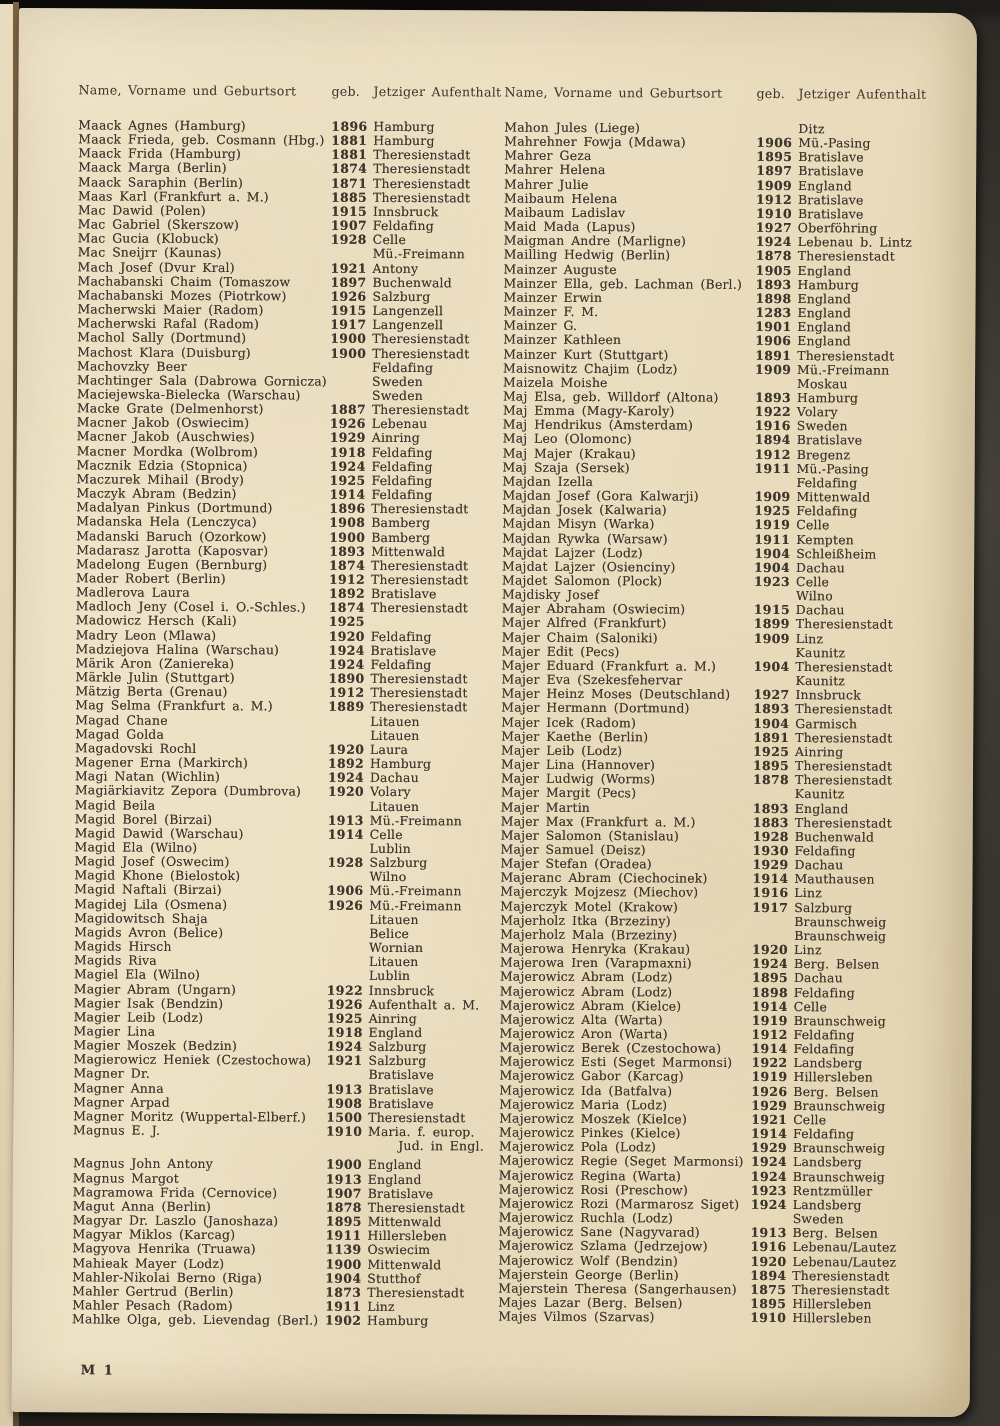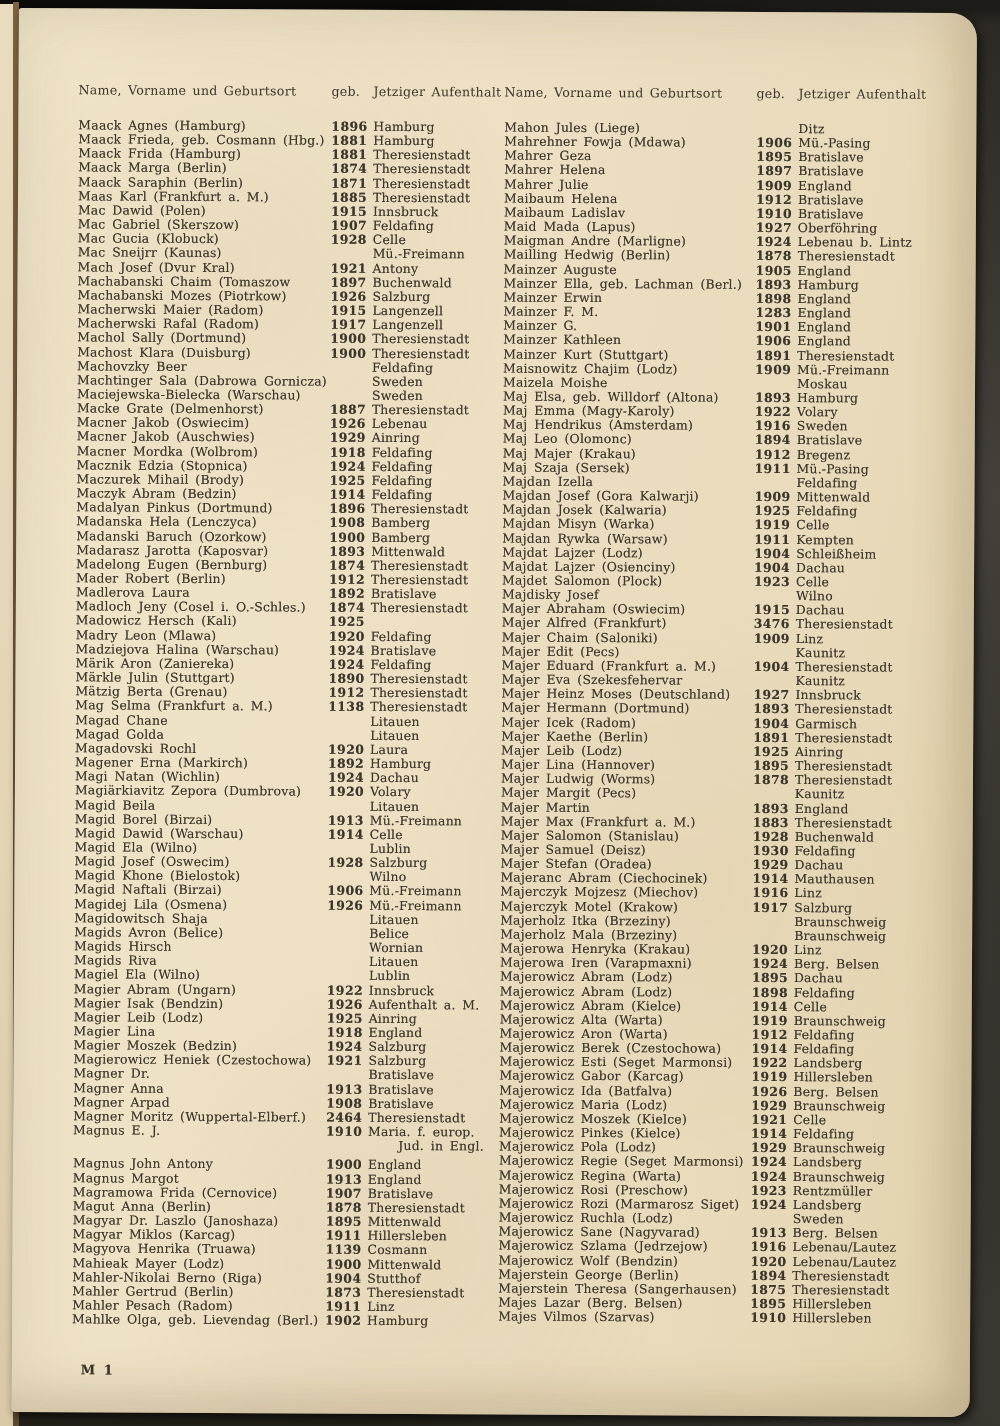"3476" span.y { text: 3476 -> 1899 }
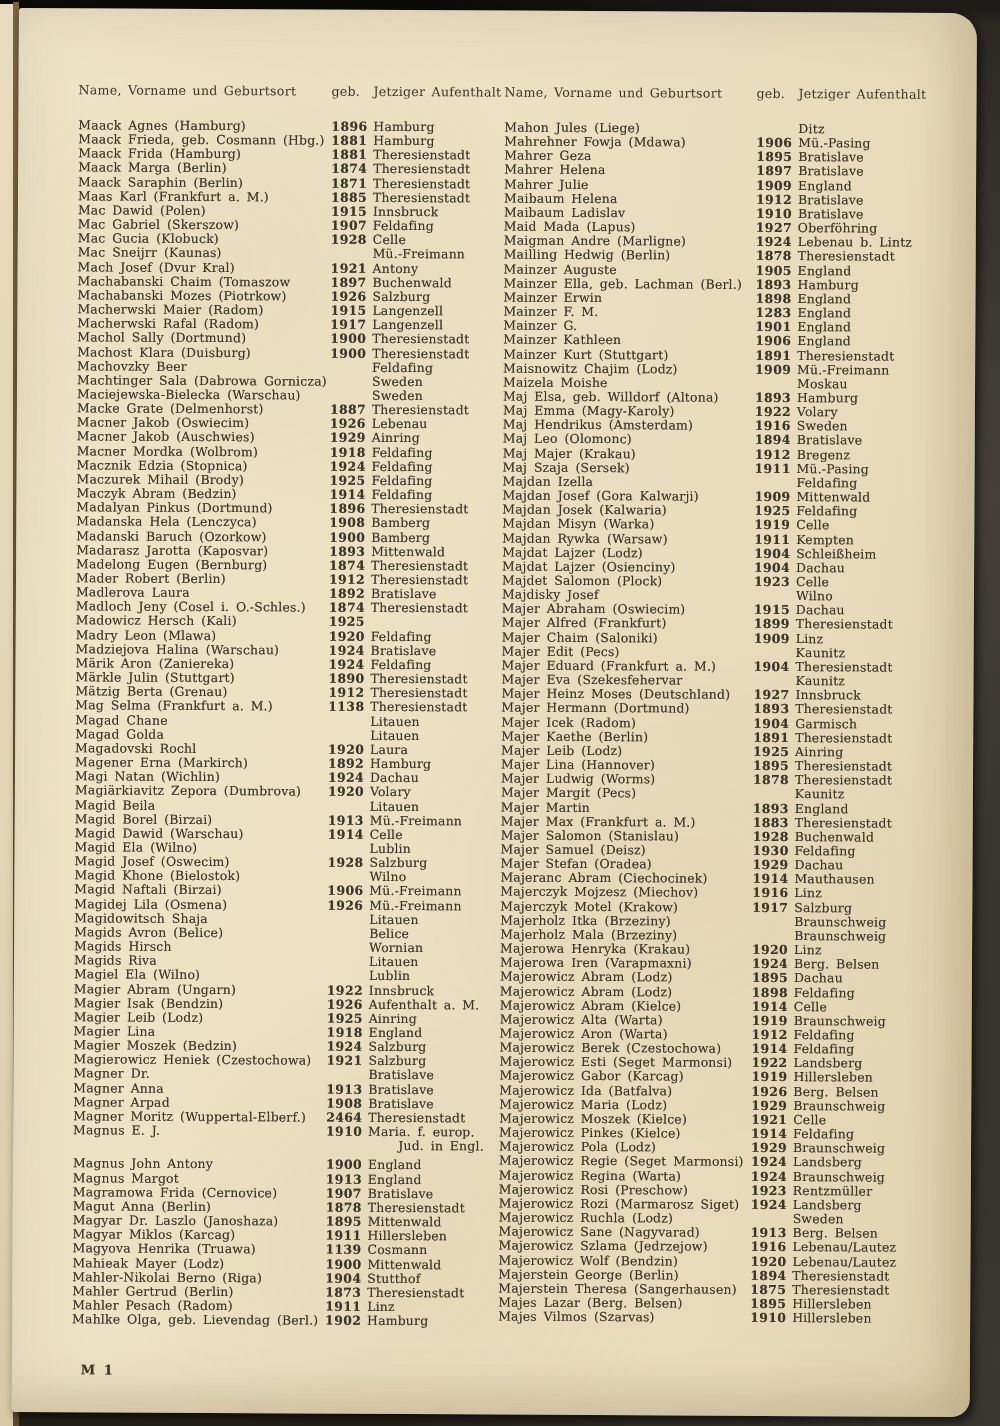"1138" span.y { text: 1138 -> 1889 }
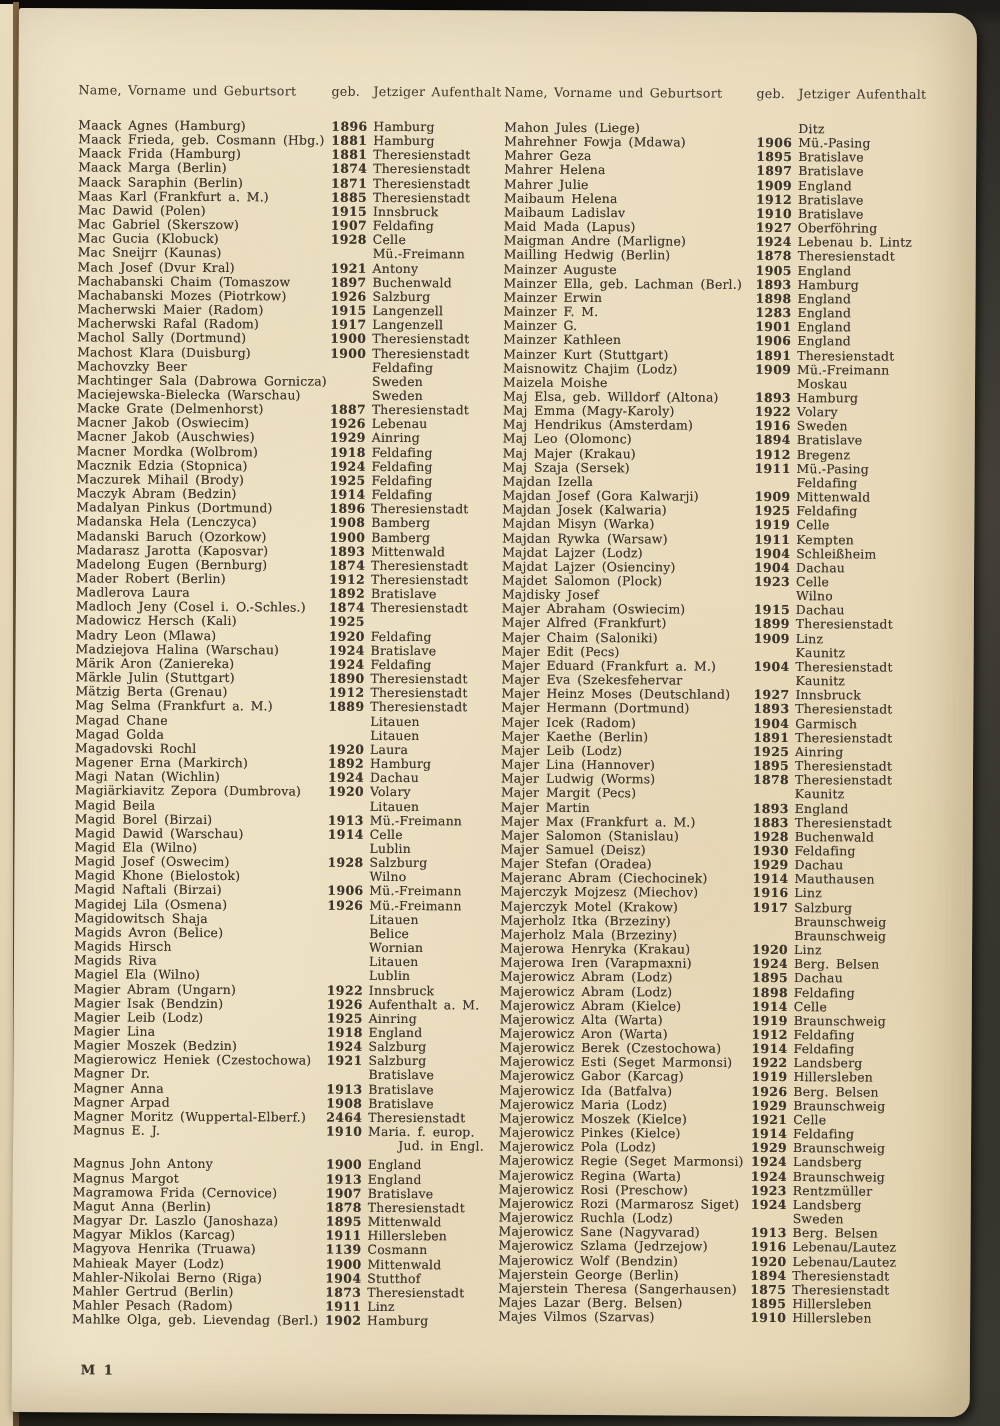"2464" span.y { text: 2464 -> 1500 }
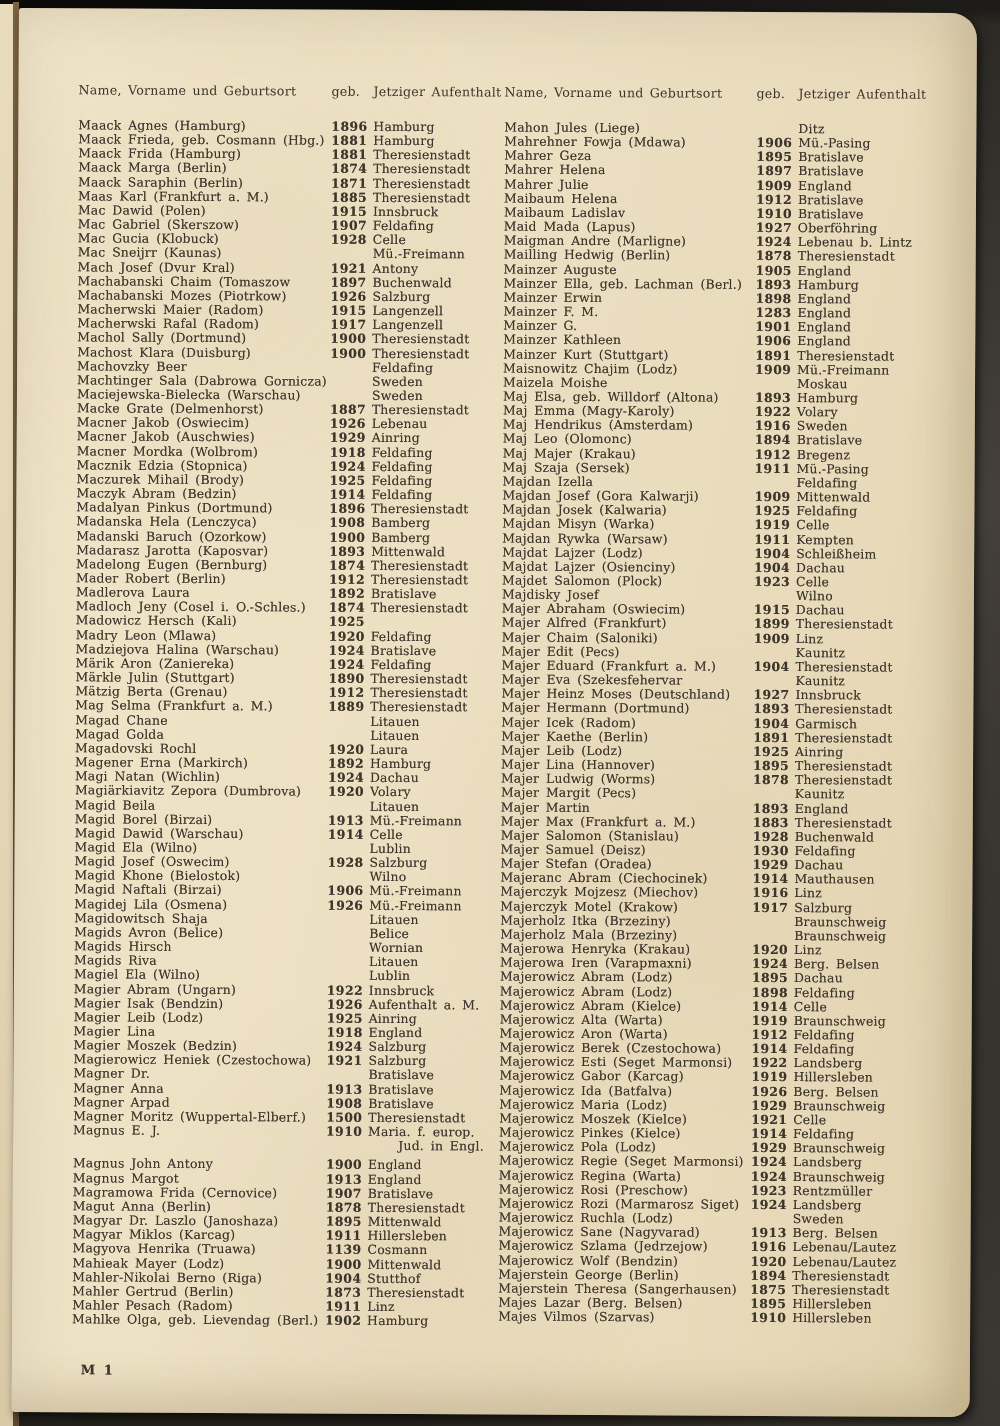"Cosmann" span.l { text: Cosmann -> Oswiecim }
